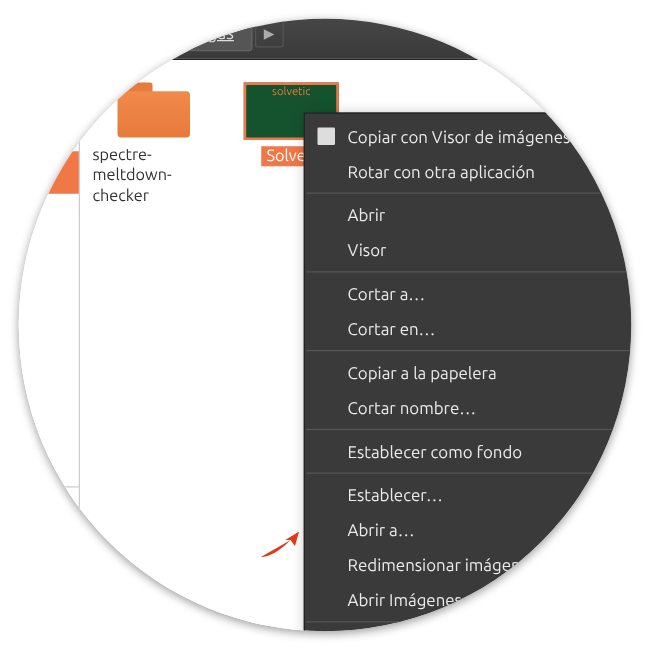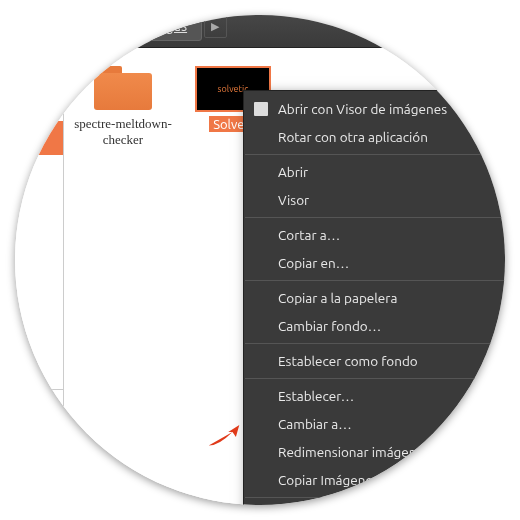"solvetic" .thumb { align-items: center -> flex-start; background: #000000 -> #14532d }
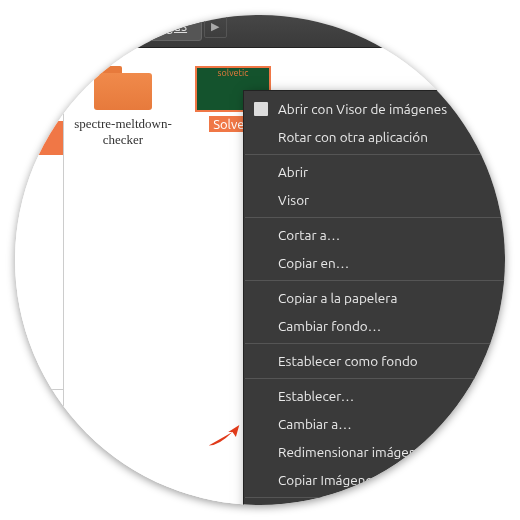"Abrir con Visor de imágenes" span { text: Abrir -> Copiar }
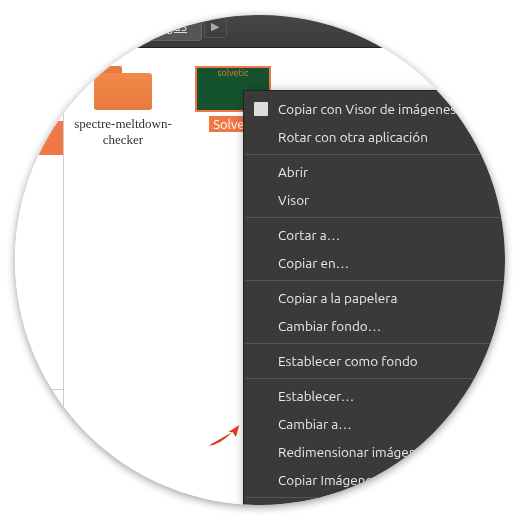"spectre-meltdown-checker" .icon-block { font-family: Liberation Serif, serif -> none; text-align: center -> none }
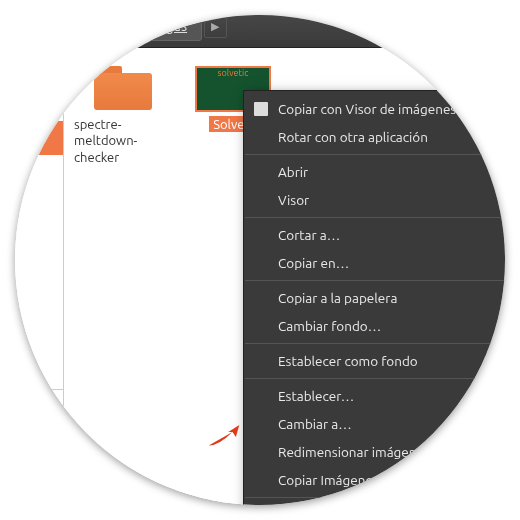"Copiar en…" span { text: Copiar -> Cortar }
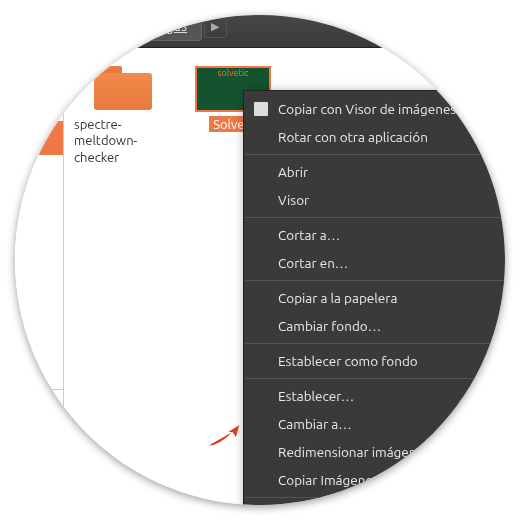"Cambiar fondo…" span { text: Cambiar fondo -> Cortar nombre }
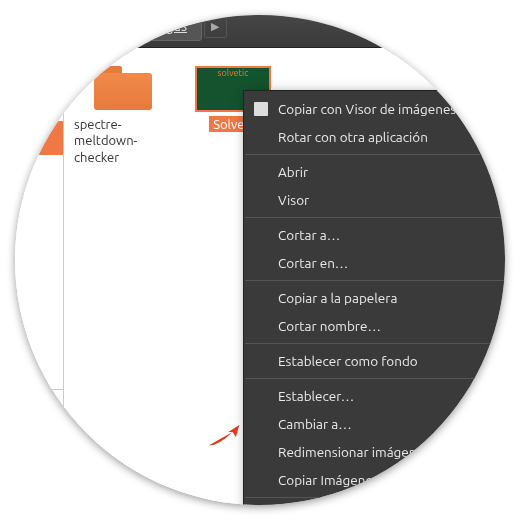"Cambiar a…" span { text: Cambiar -> Abrir }
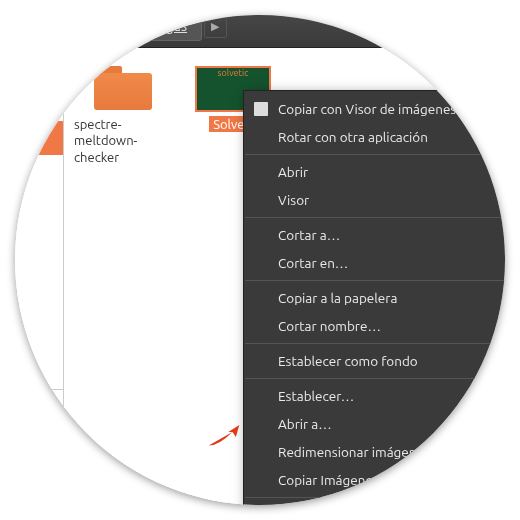"Copiar Imágenes…" span { text: Copiar -> Abrir }
